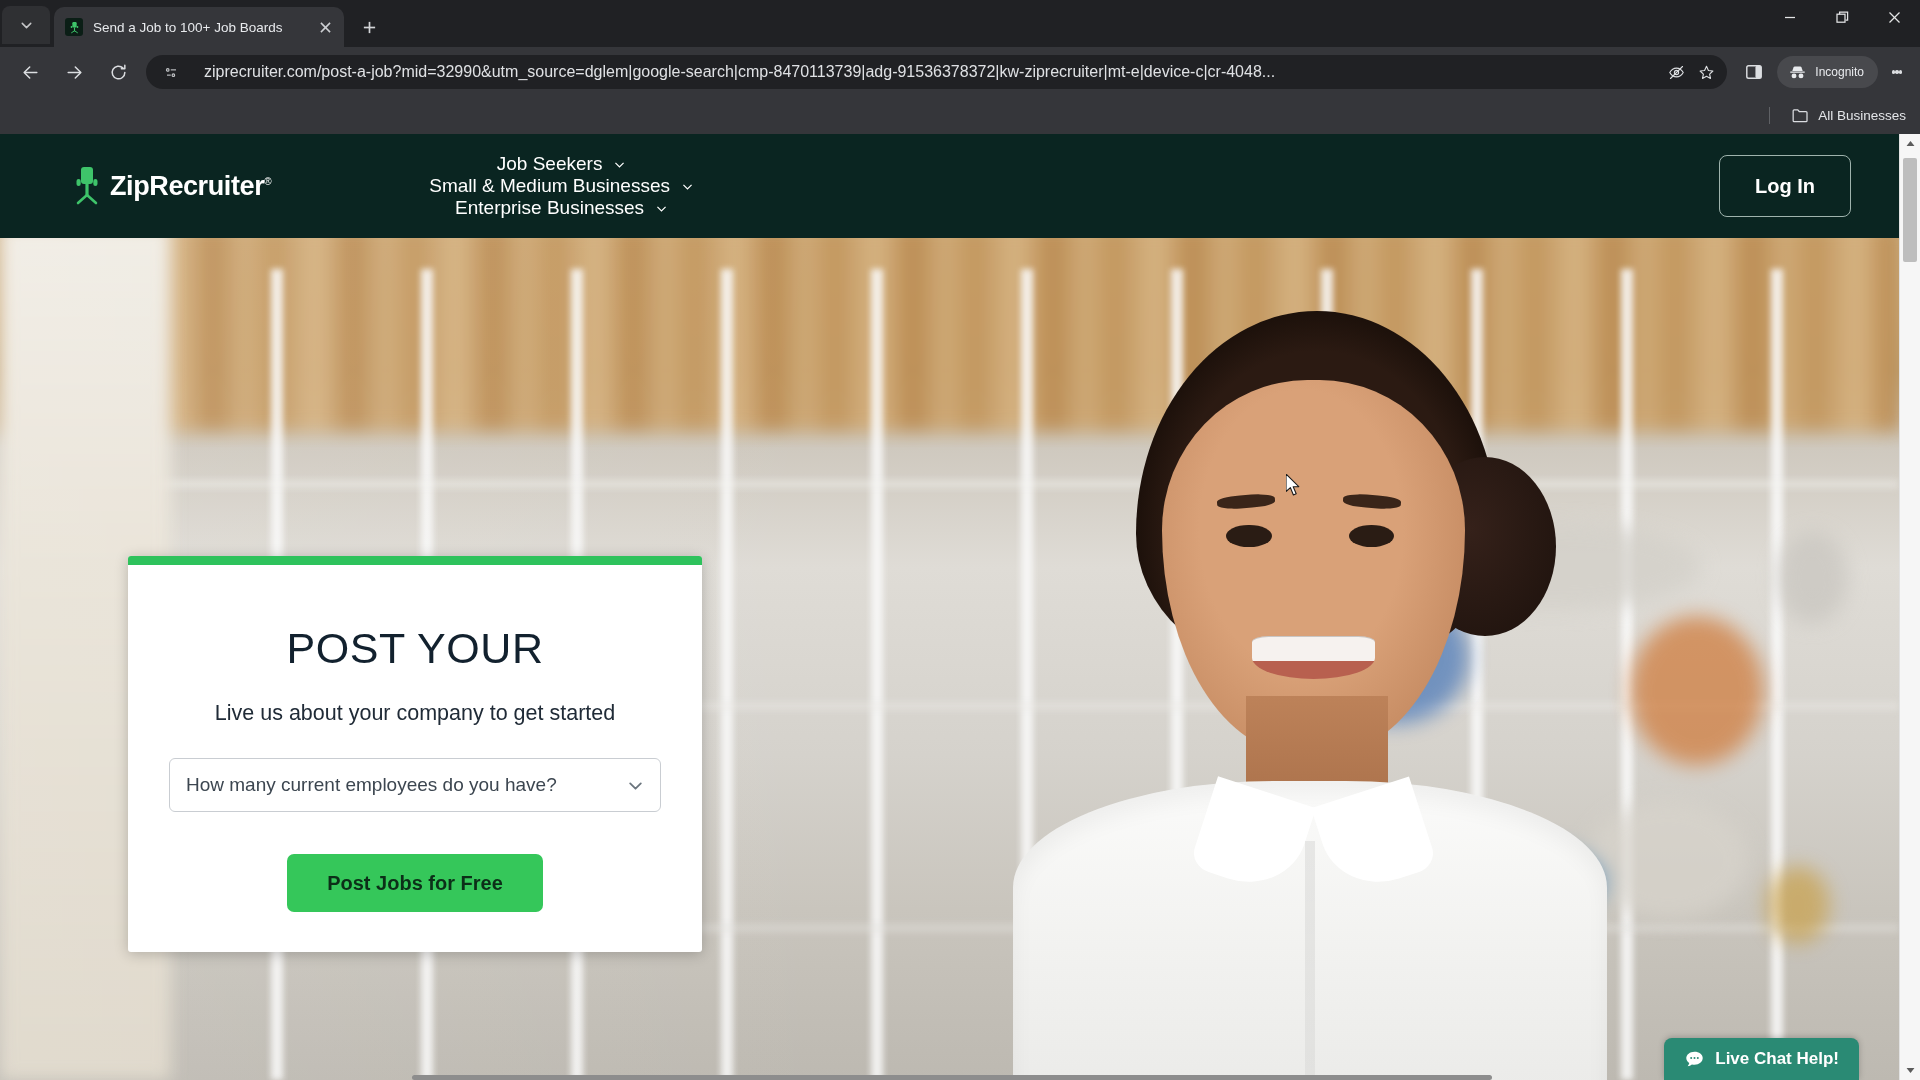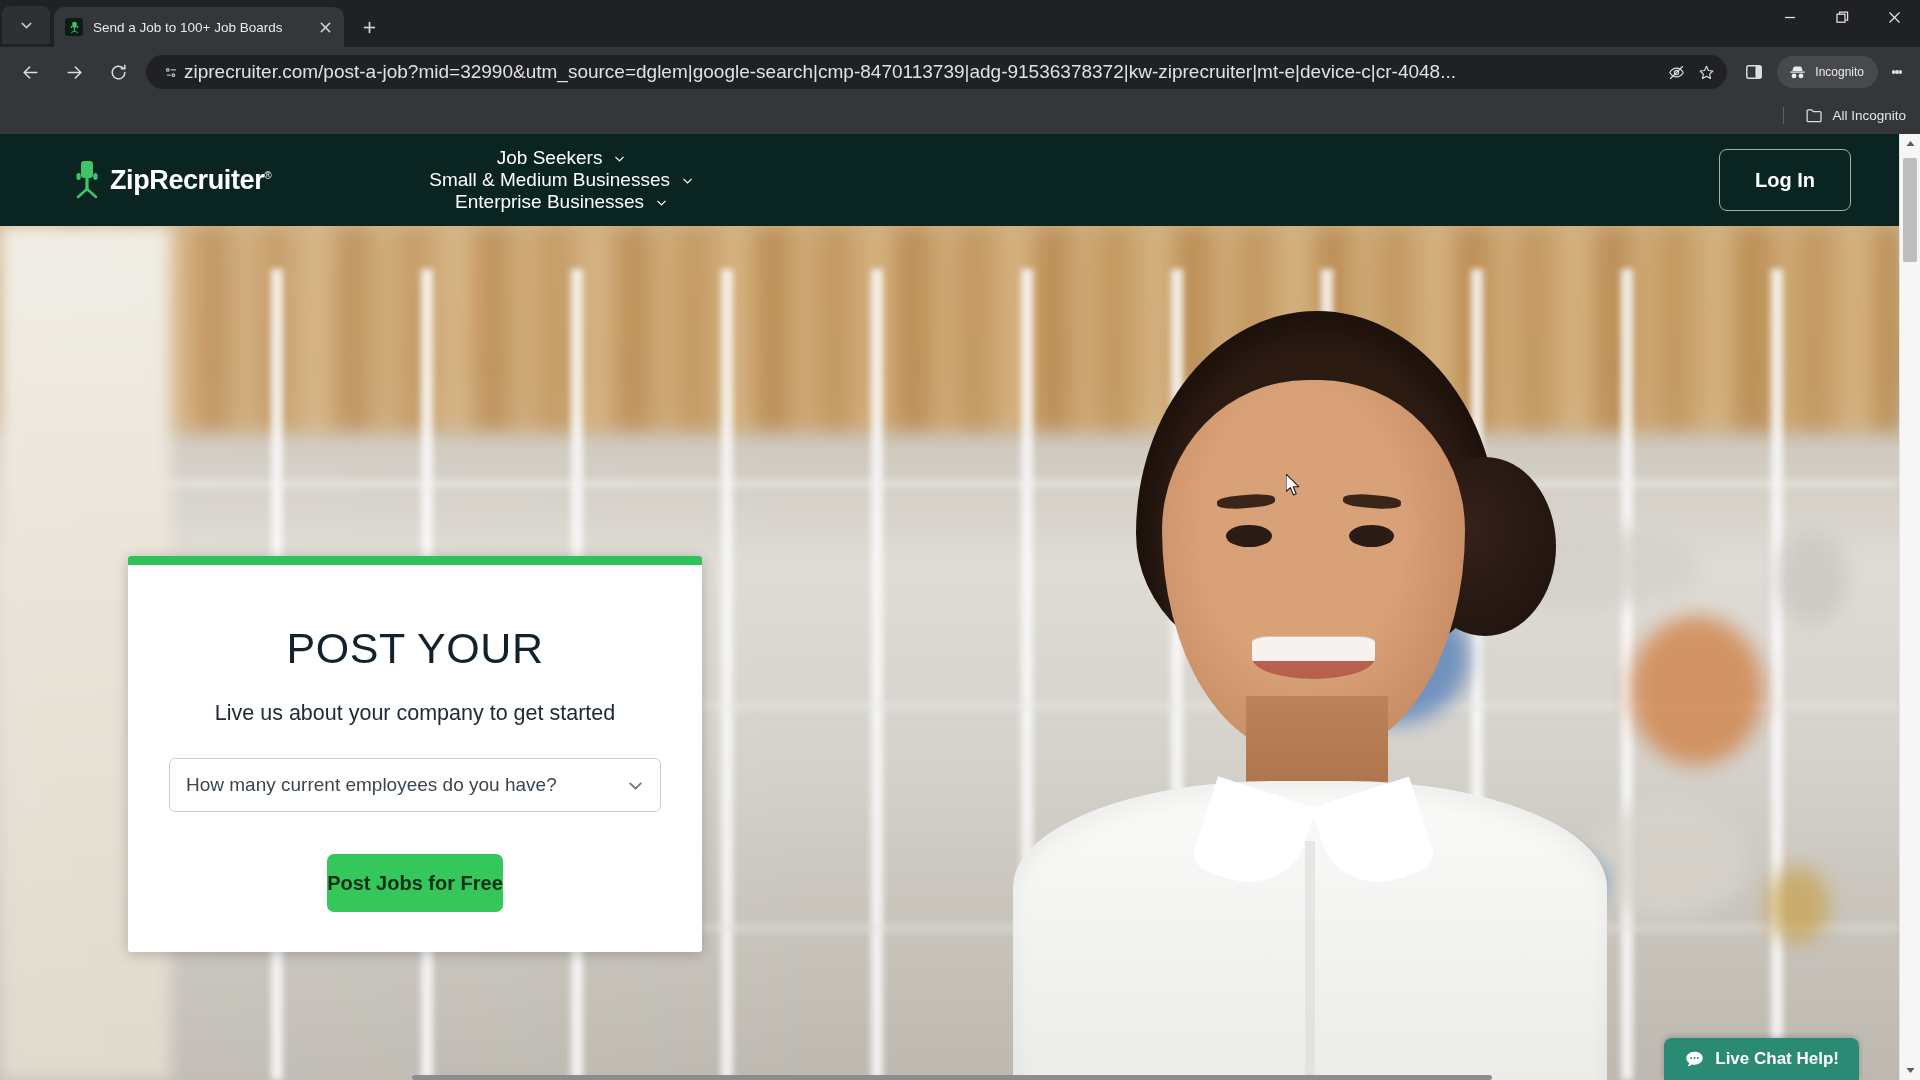"ziprecruiter.com/post-a-job?mid=32990&ut" .omni-url { font-size: 19px -> 16px; margin-left: 2px -> 22px }
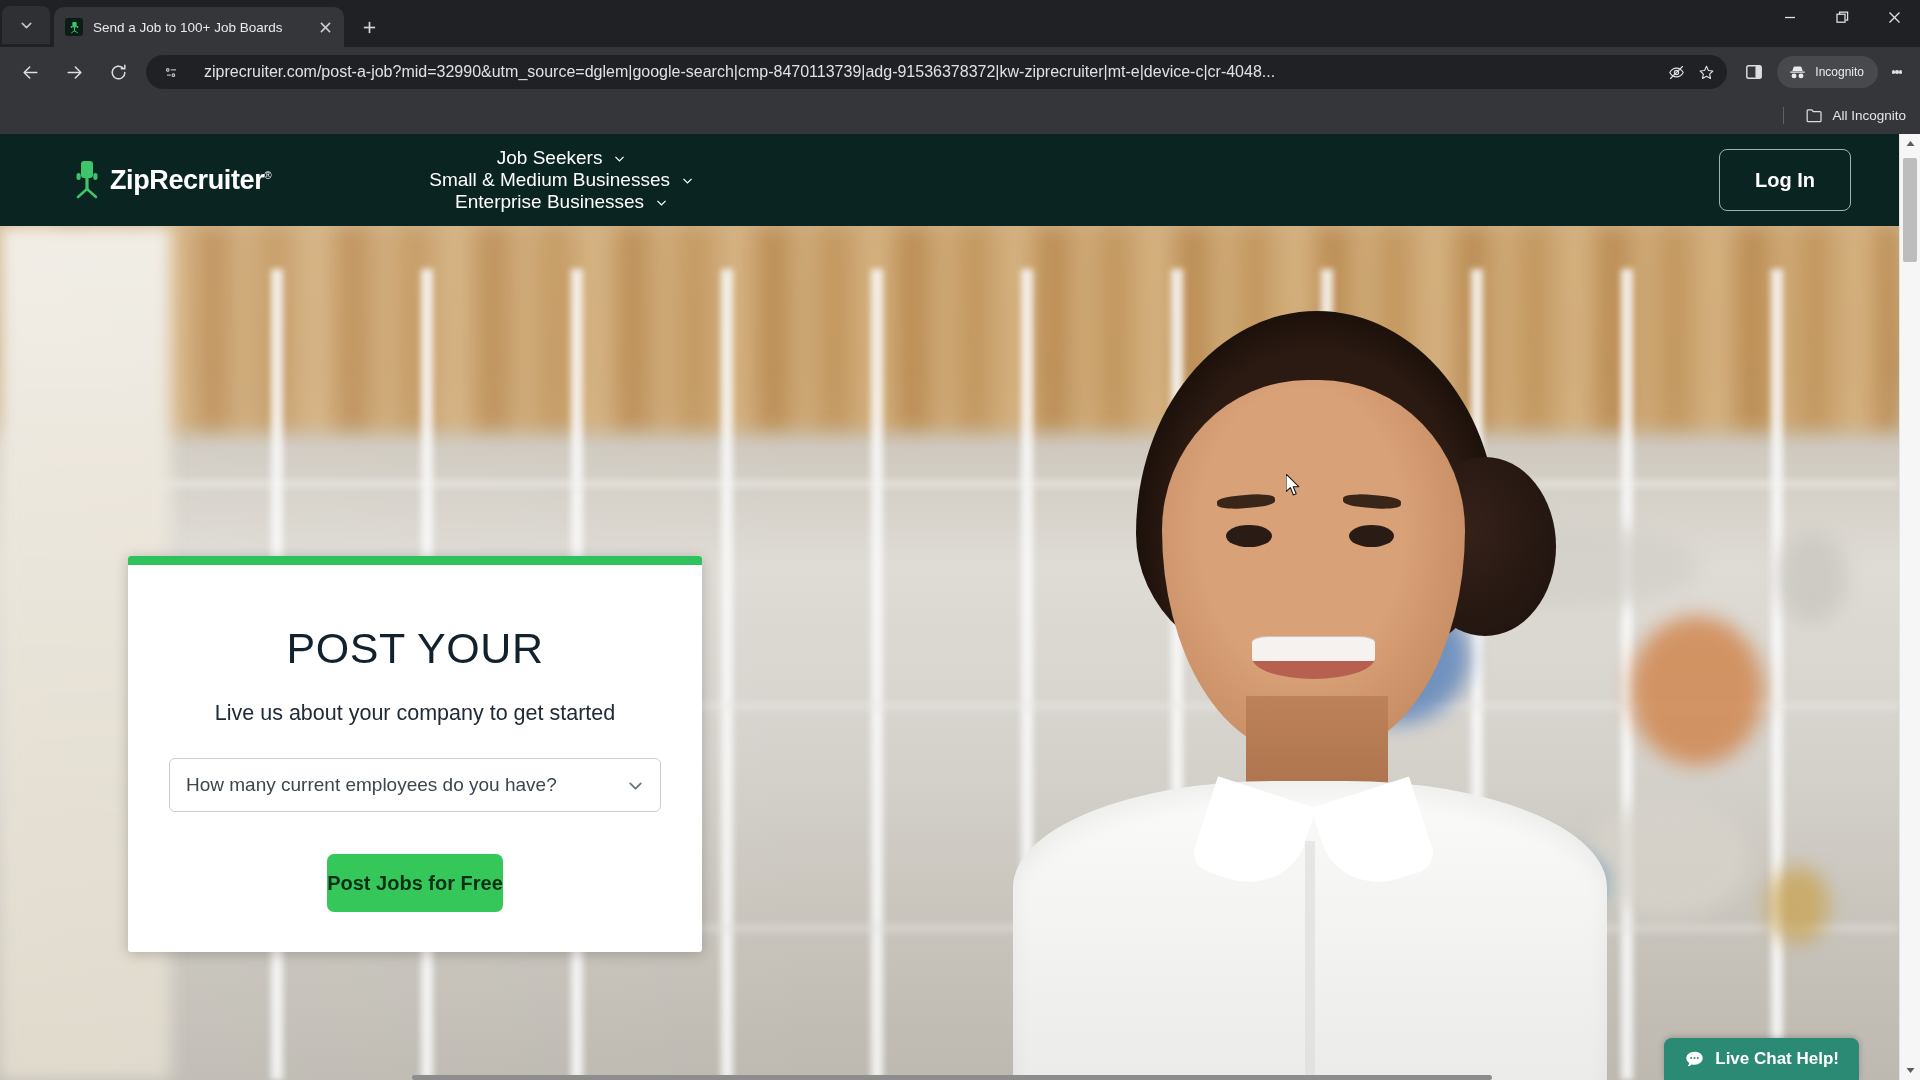"All Incognito" span { text: Incognito -> Businesses }
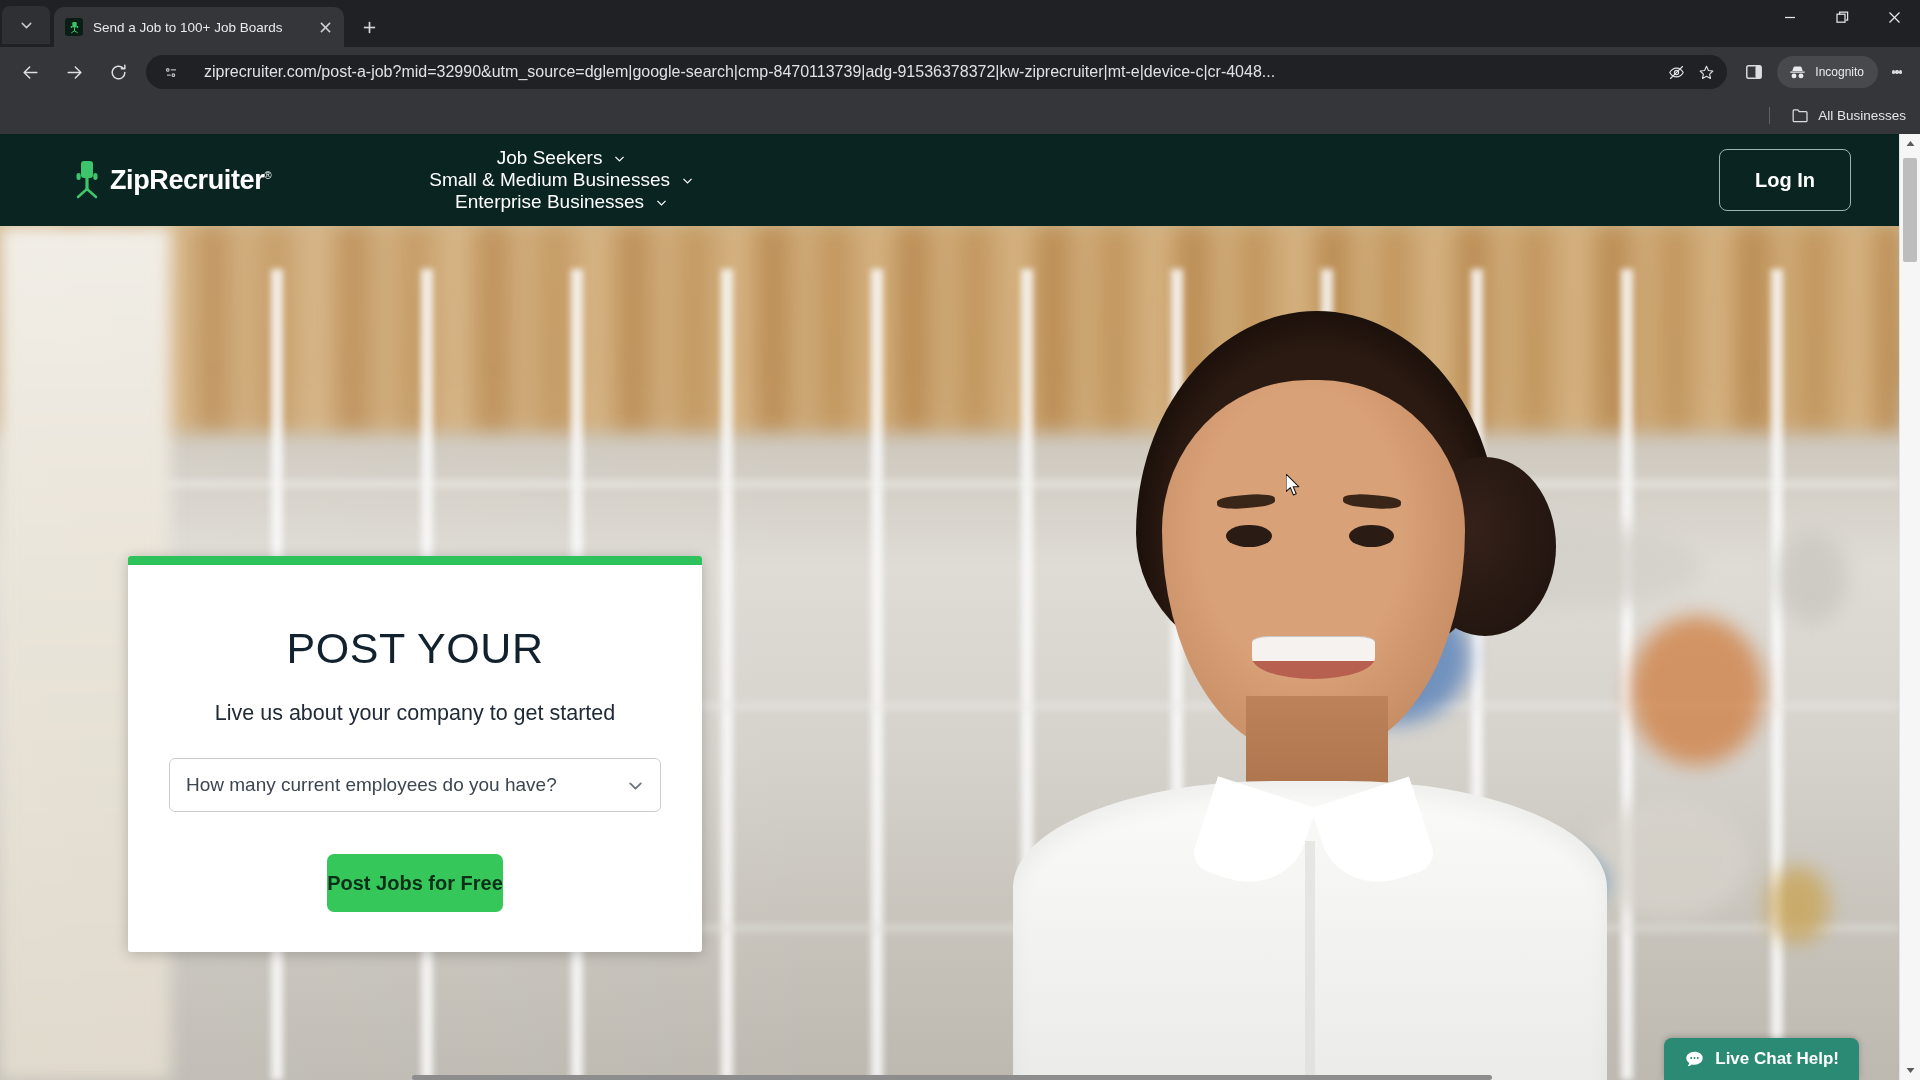"ZipRecruiter®" .zr-header { height: 92px -> 104px }
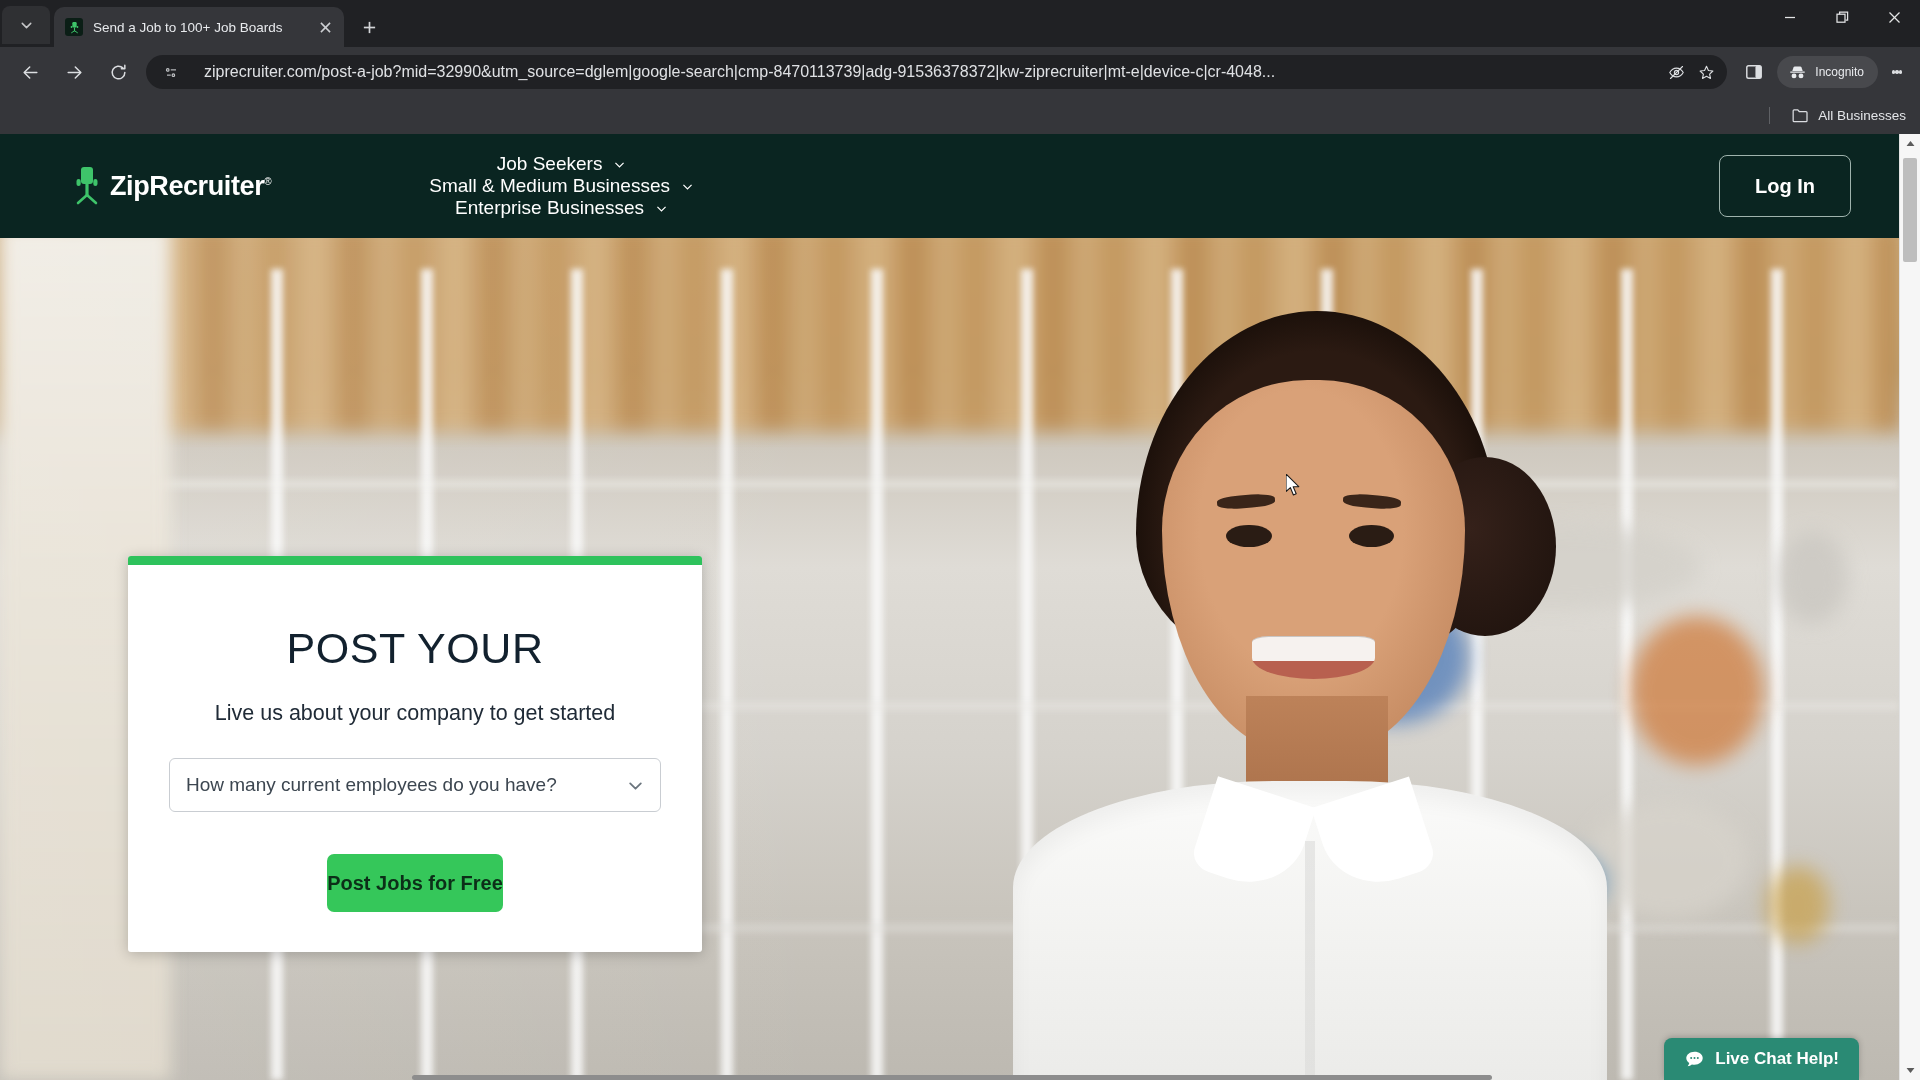"Post Jobs for Free" .card-cta { width: 176px -> 256px }
